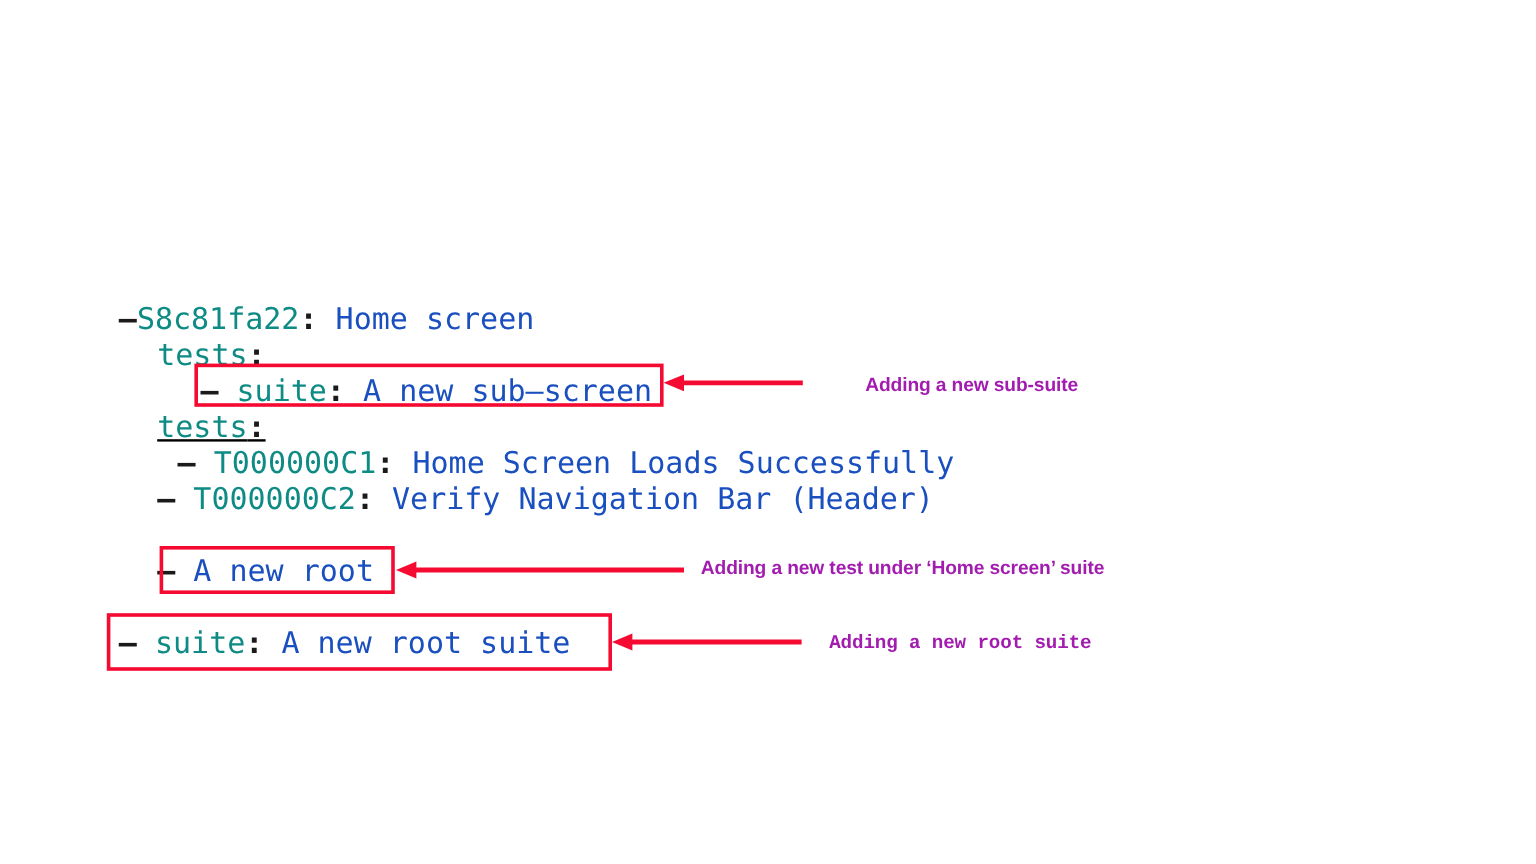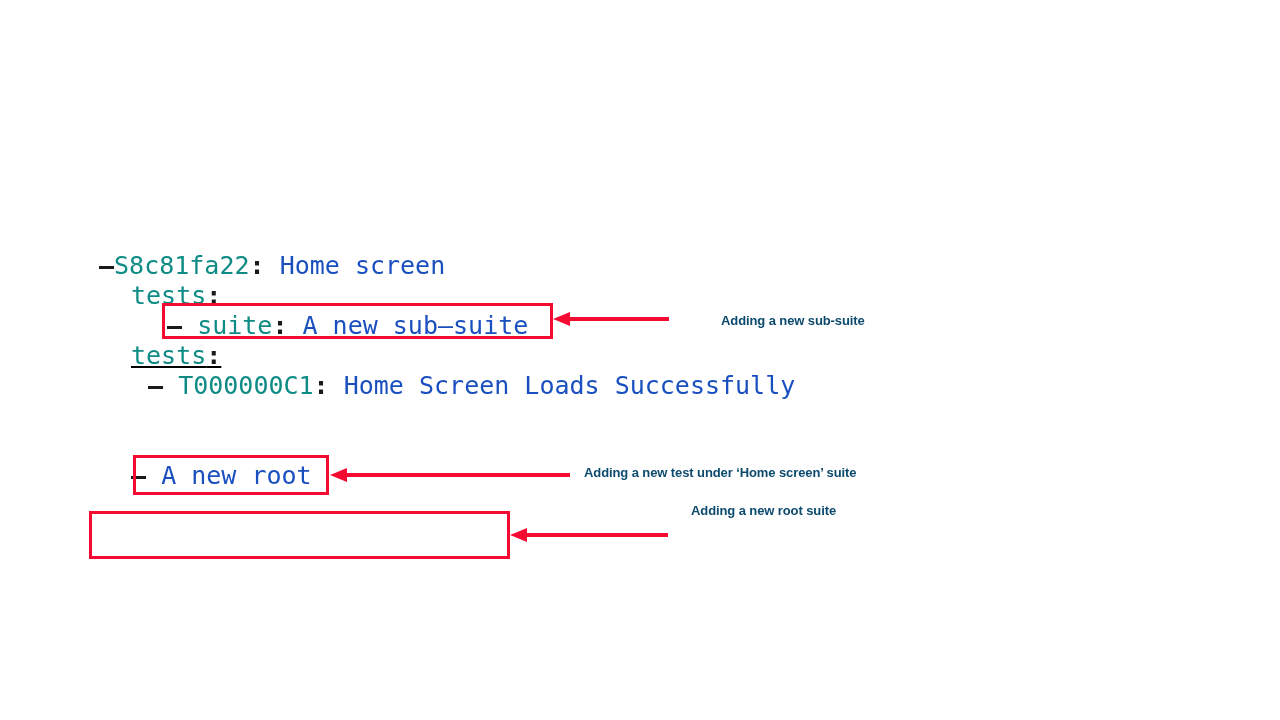"A new sub–suite" span.tok-value { text: suite -> screen }
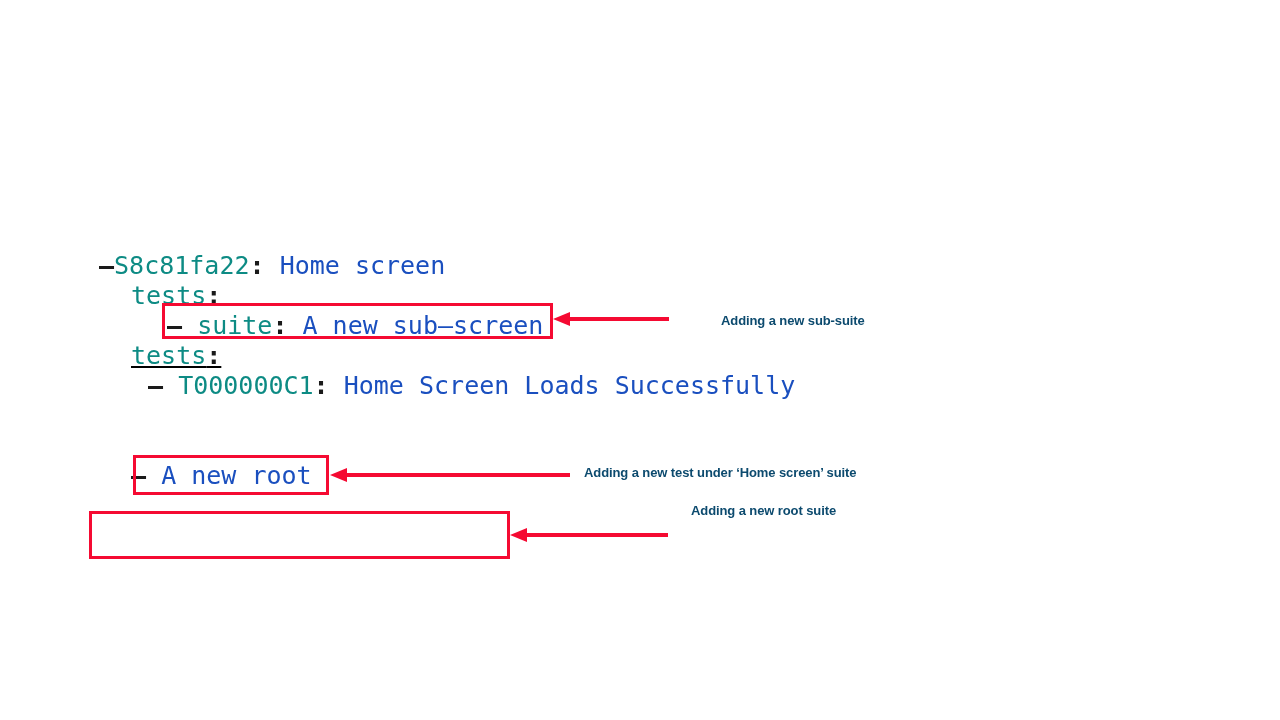"Adding a new sub-suite" .annot { color: #0c4a6e -> #a21caf; font-size: 13px -> 16px }
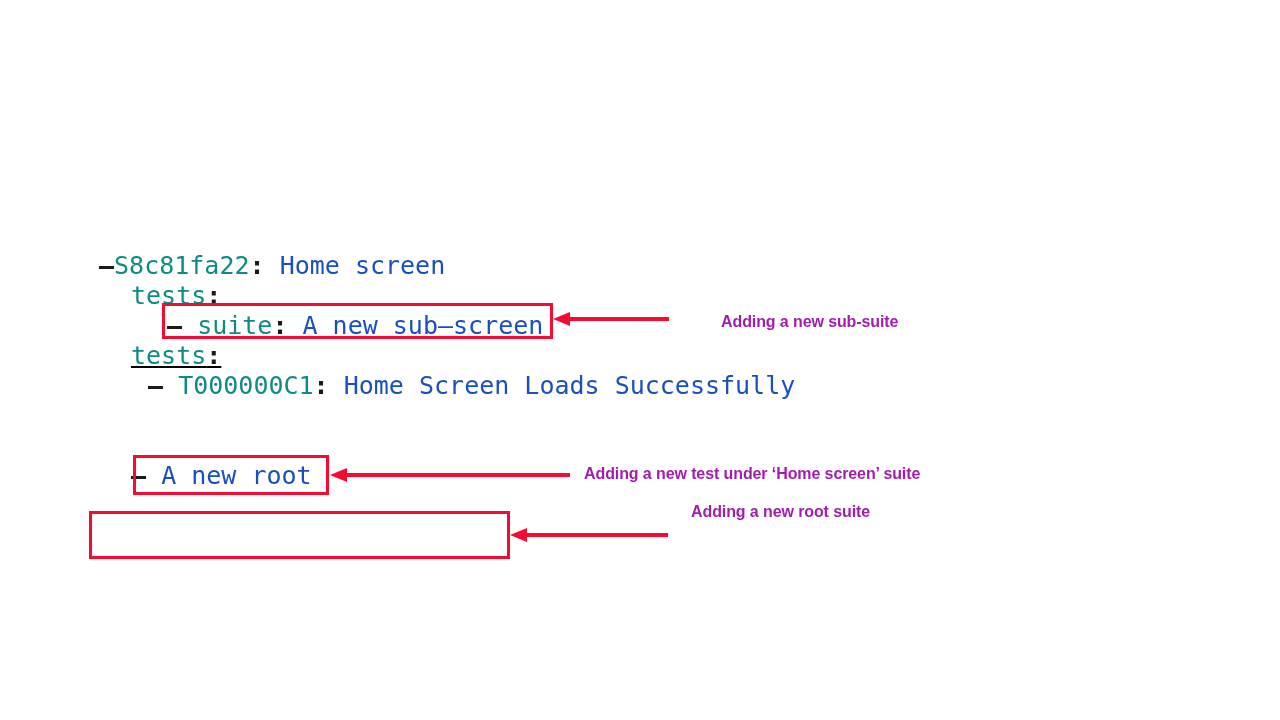"– T000000C2: Verify Navigation Bar" div.code-line { html: none -> <div><span>–</span> <span>T000000C2</span><span>:</span> <span>Verify Navigation Bar (Header)</span></div> }
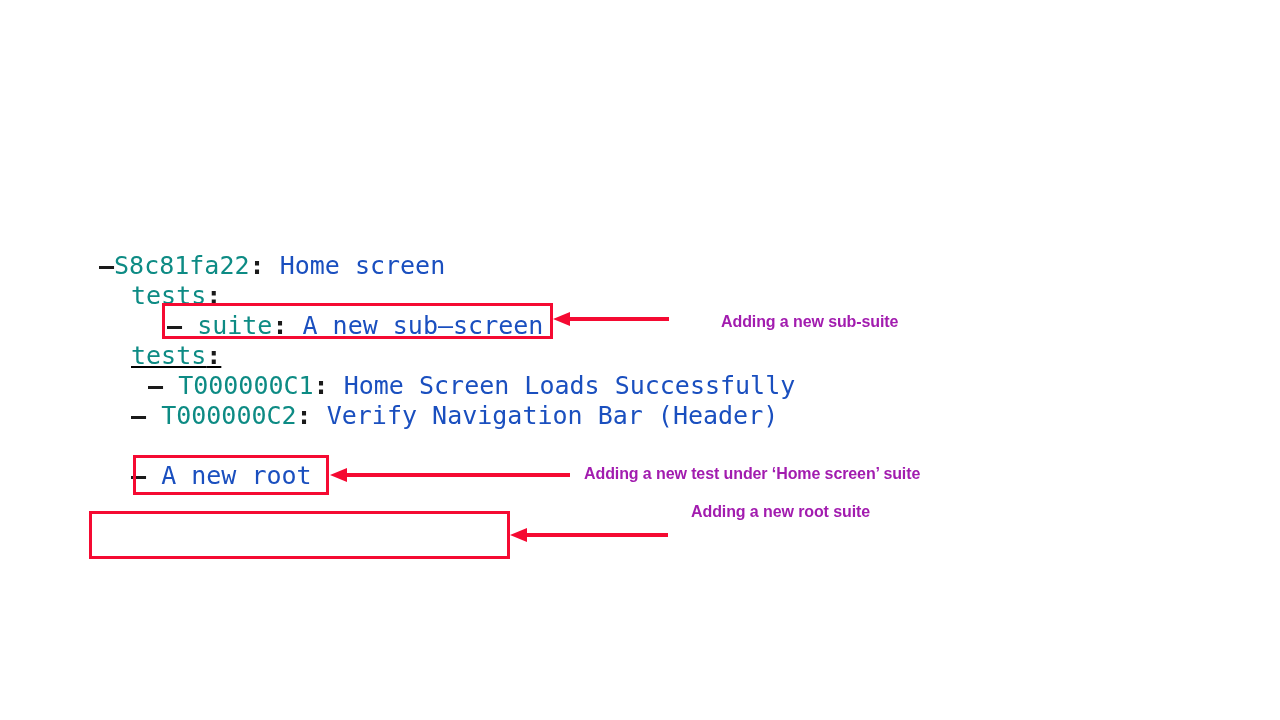"– suite: A new root" div.code-line { html: none -> <div><span>–</span> <span>suite</span><span>:</span> <span>A new root suite</span></div> }
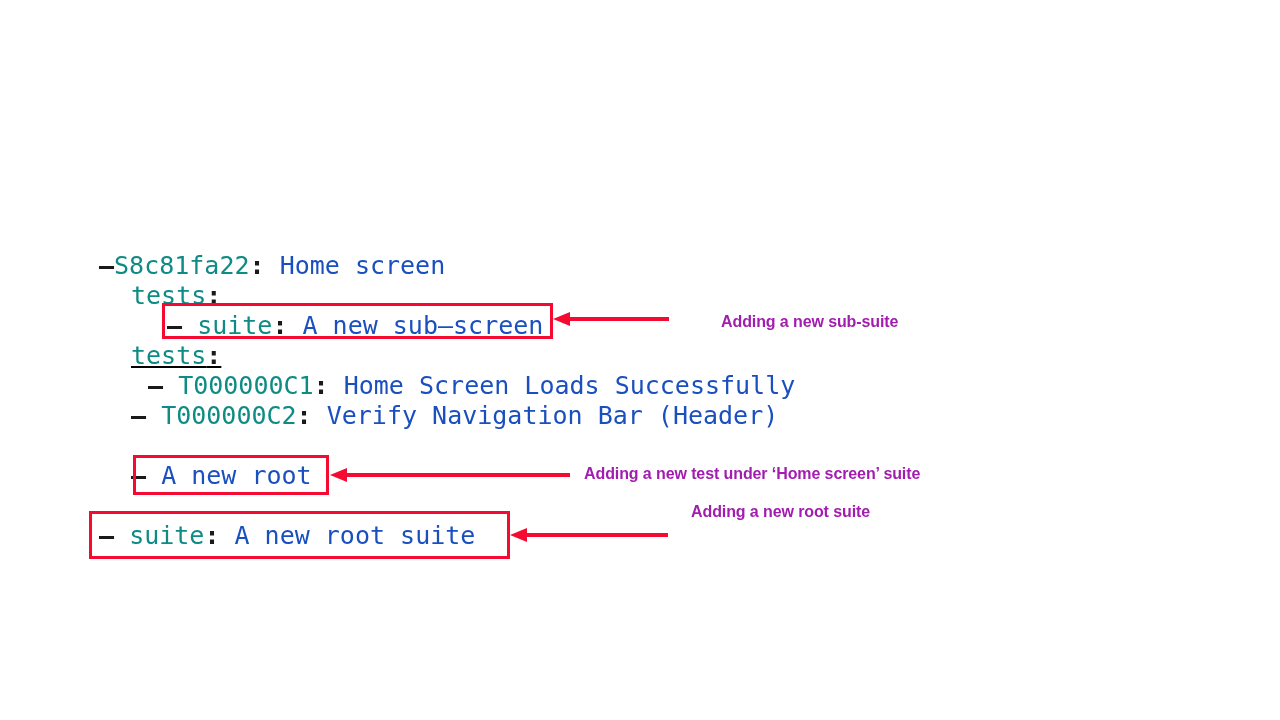"Adding a new root suite" .an-rootsuite { font-family: none -> Liberation Mono, monospace; top: 503px -> 527px }
